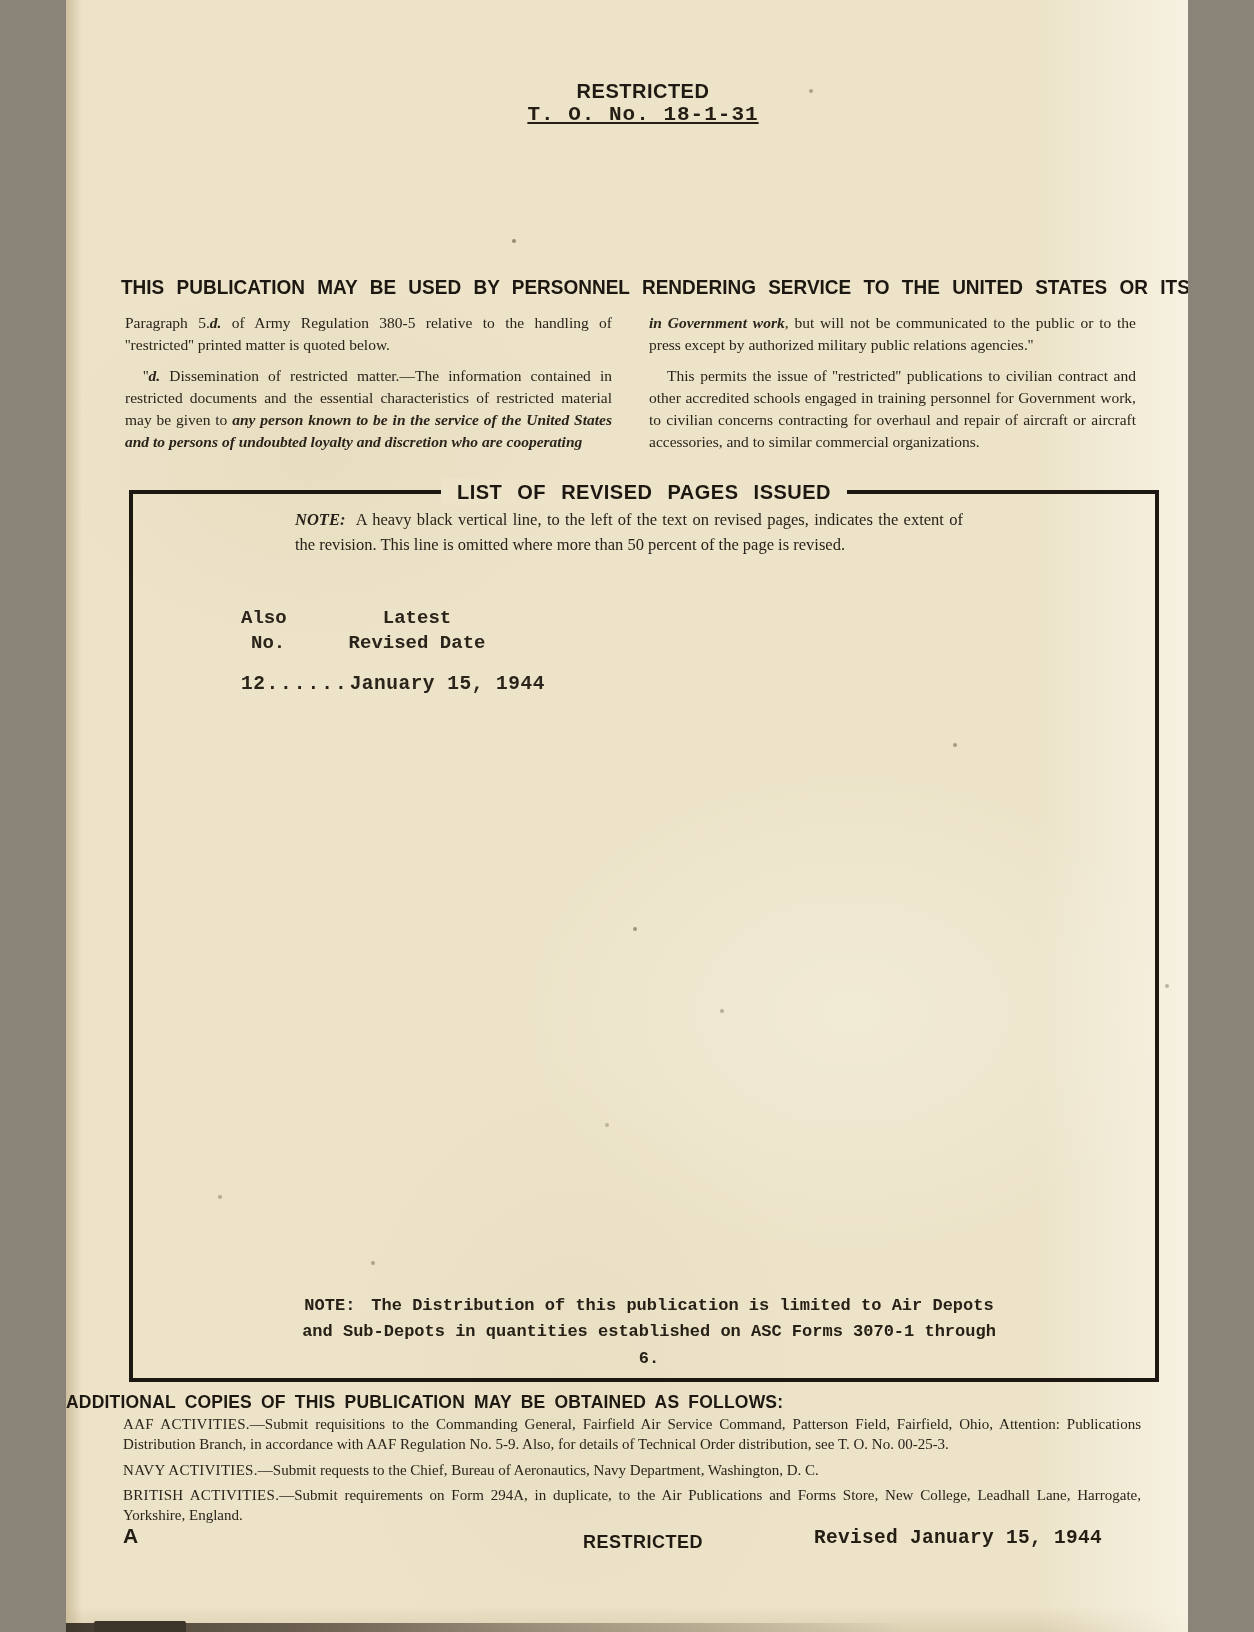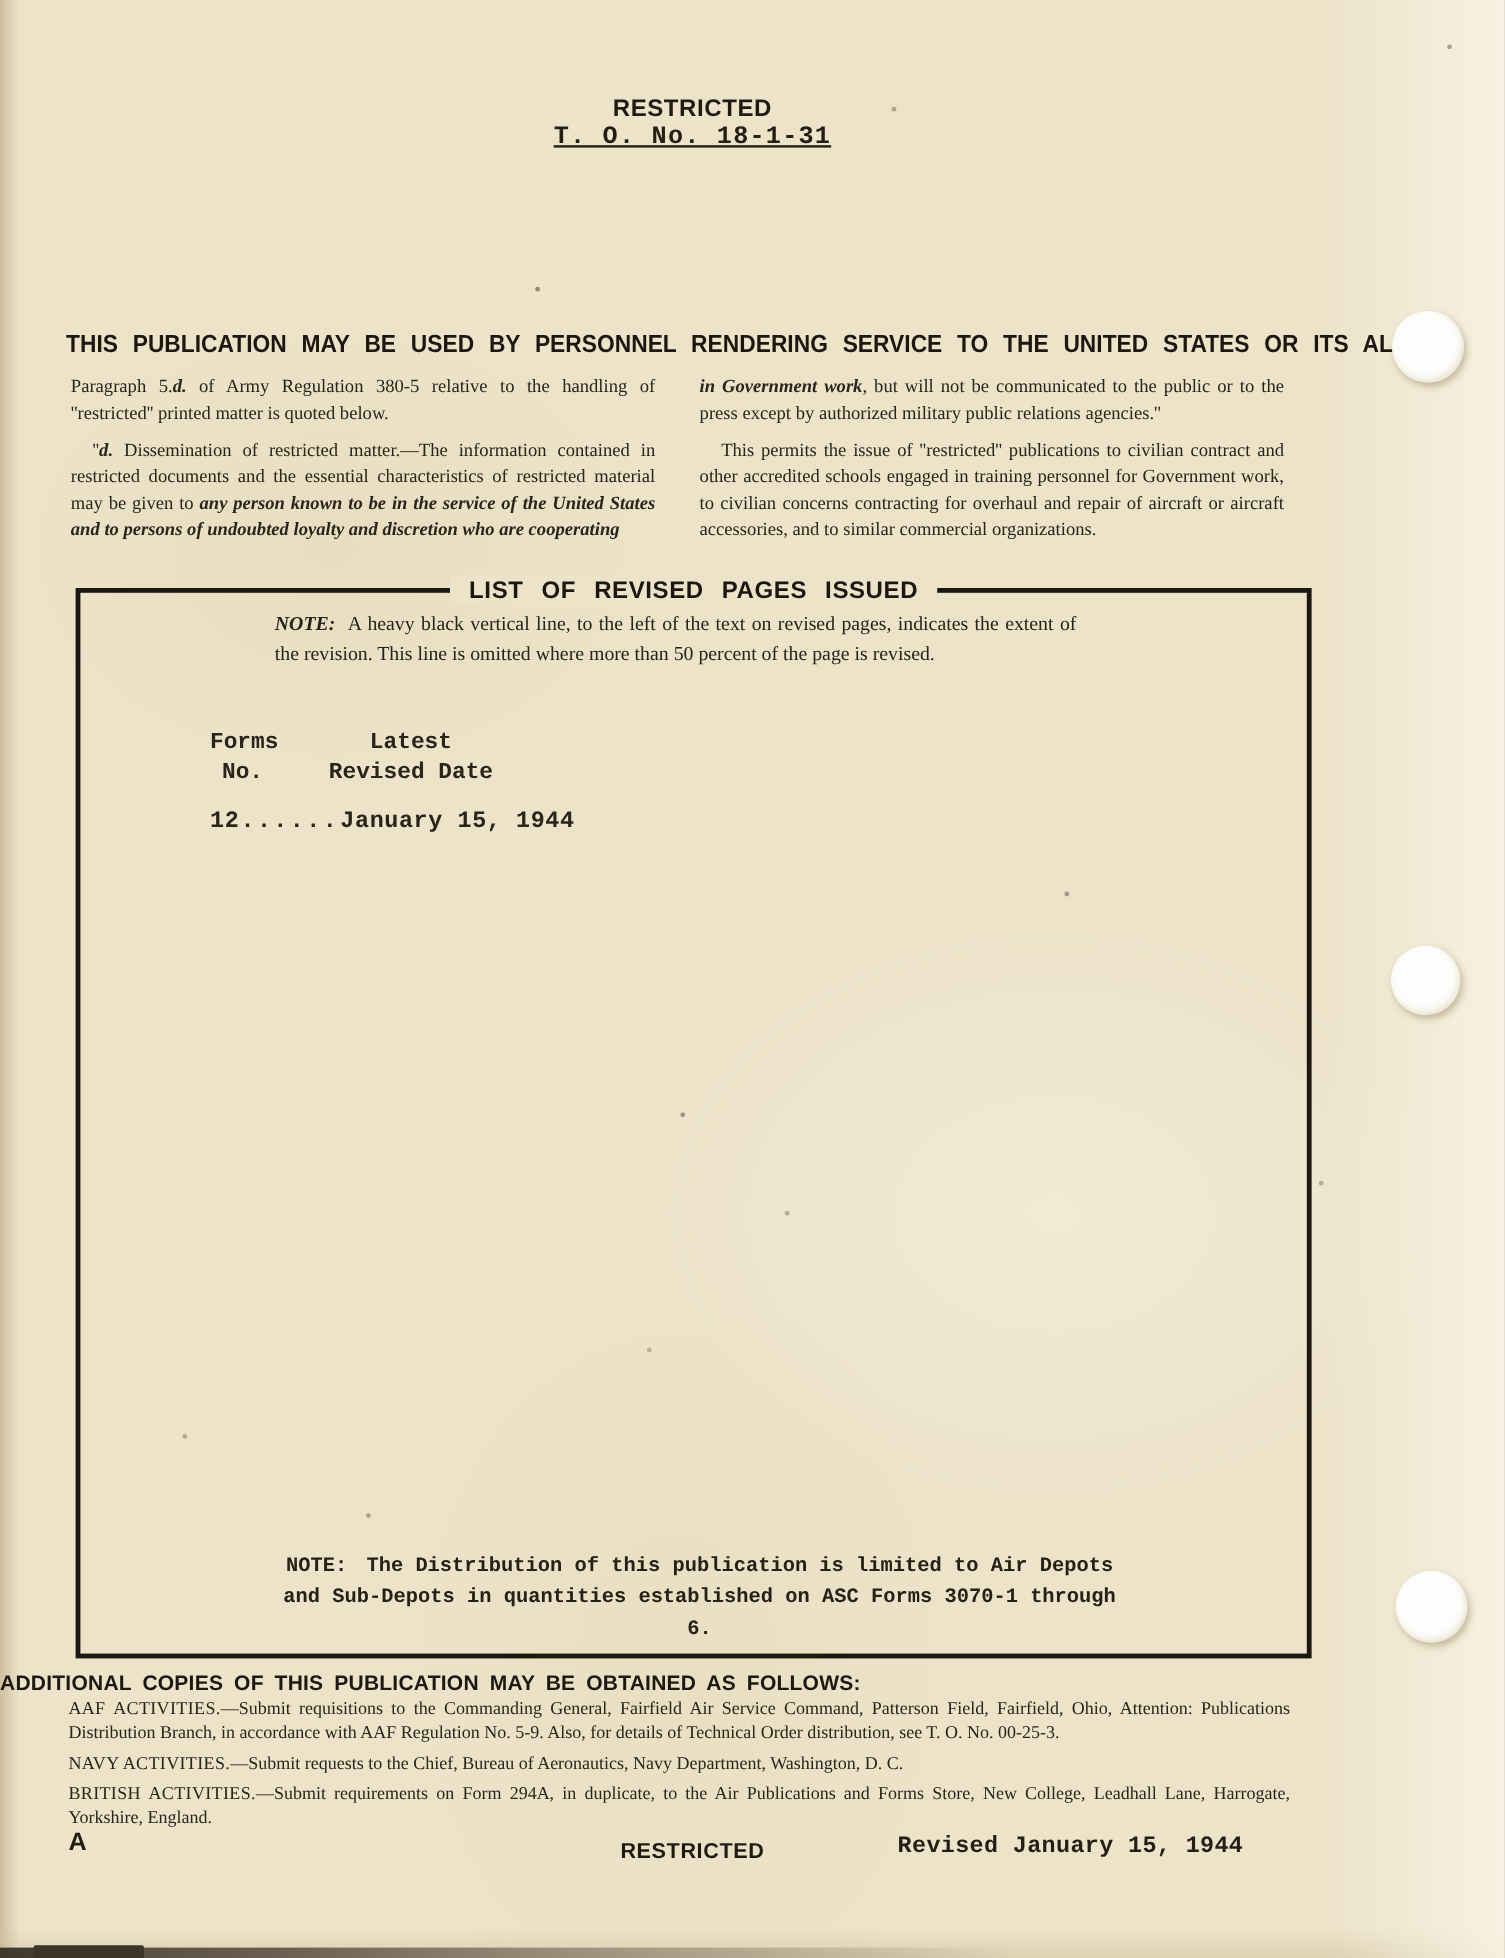"RESTRICTED" .page { width: 1254px -> 1122px }
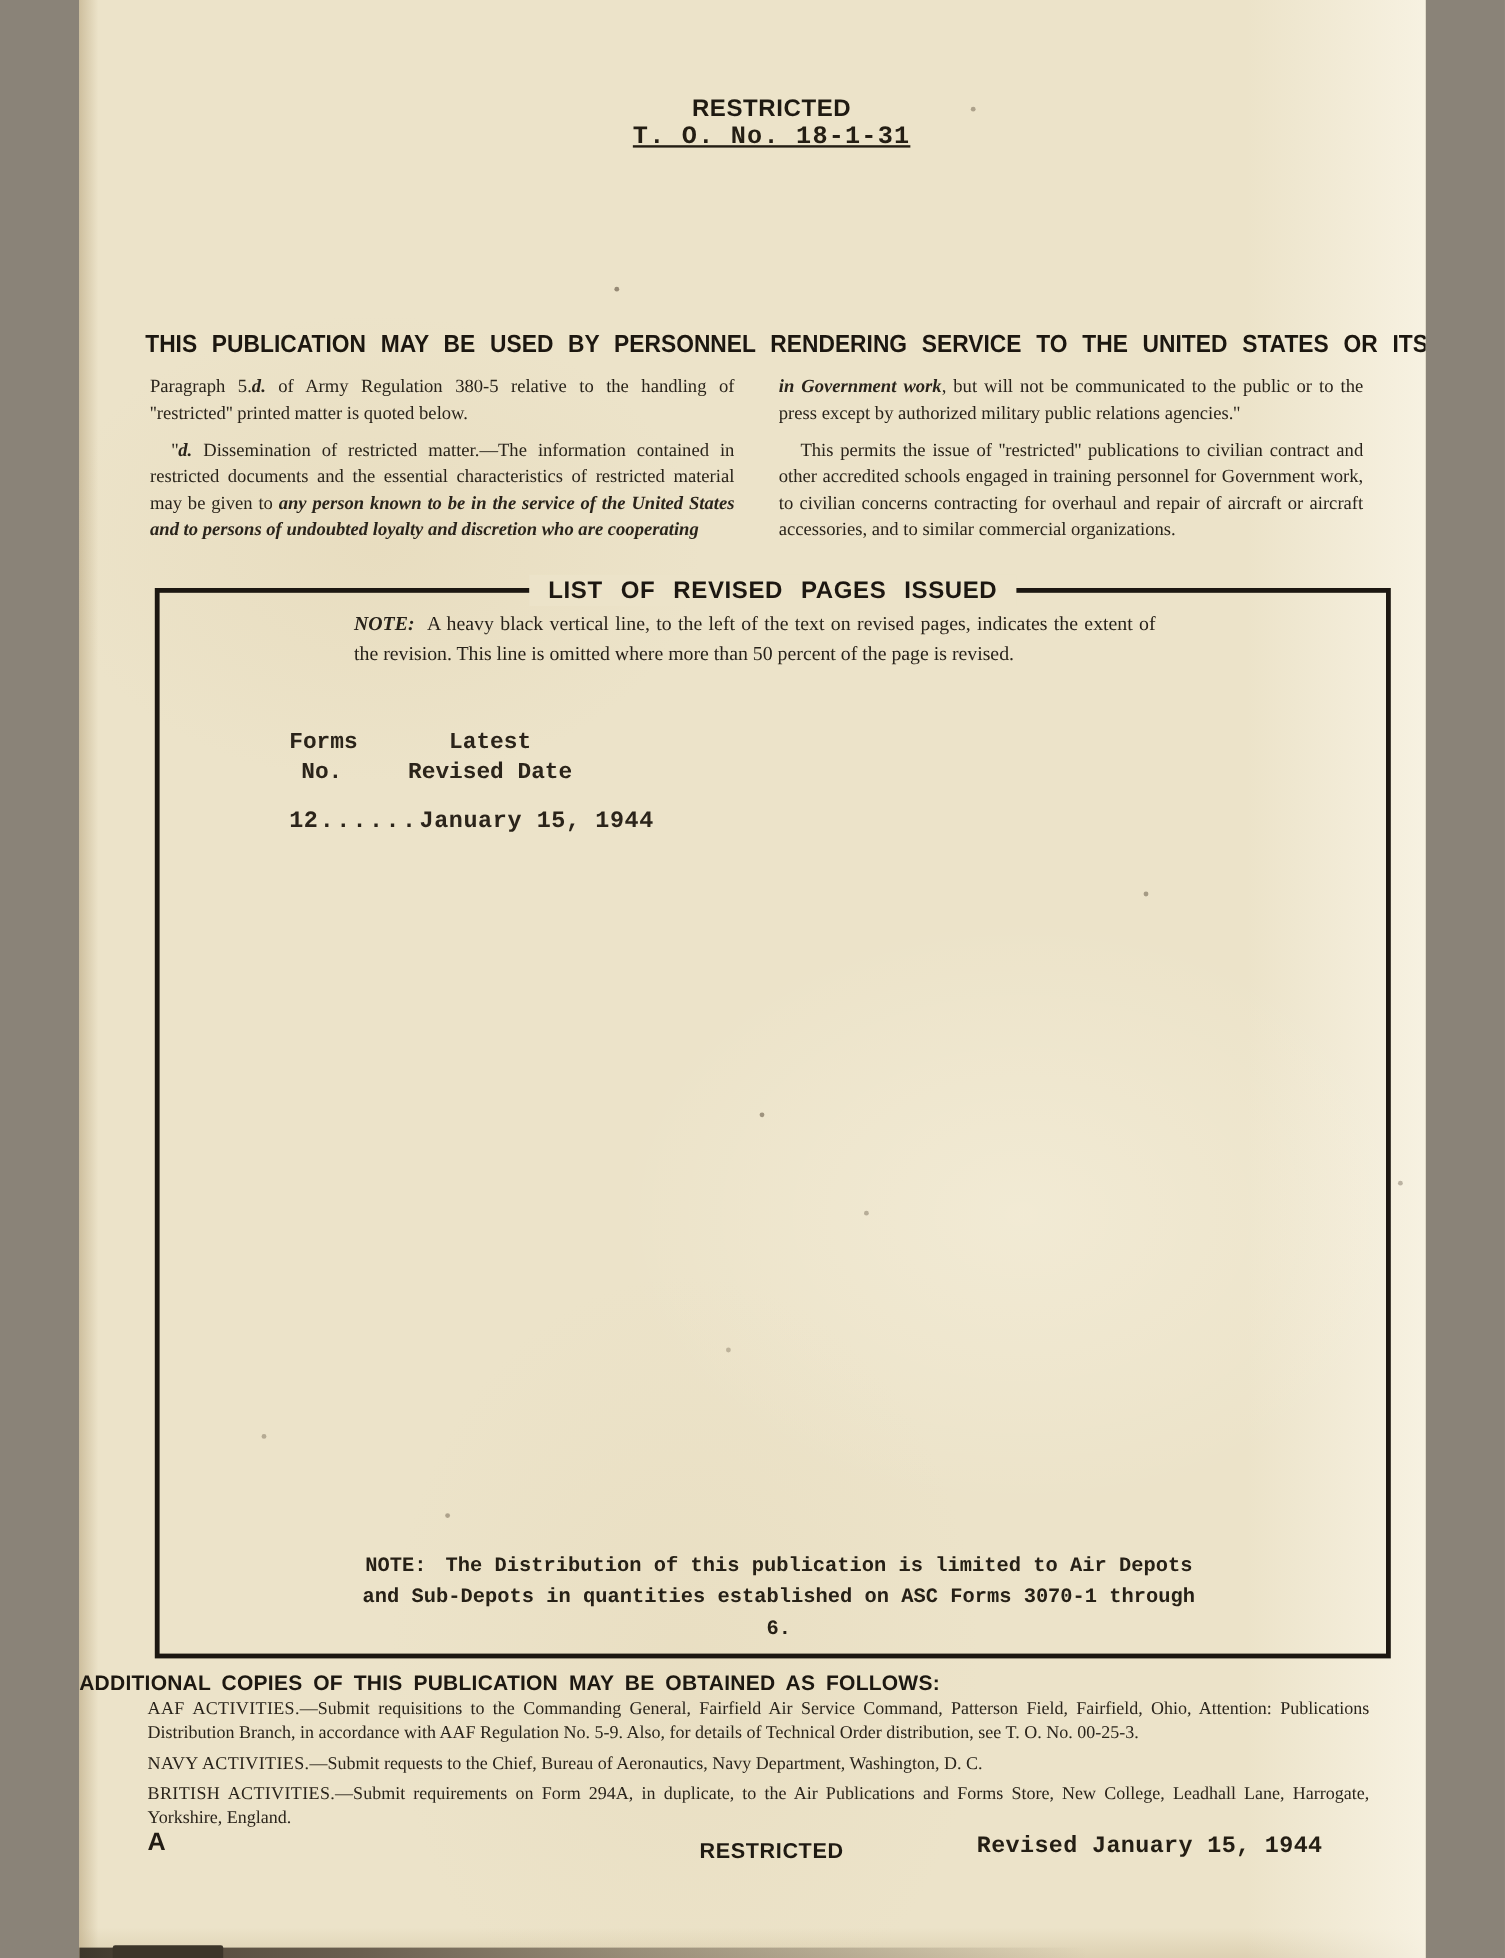"Forms" span { text: Forms -> Also }
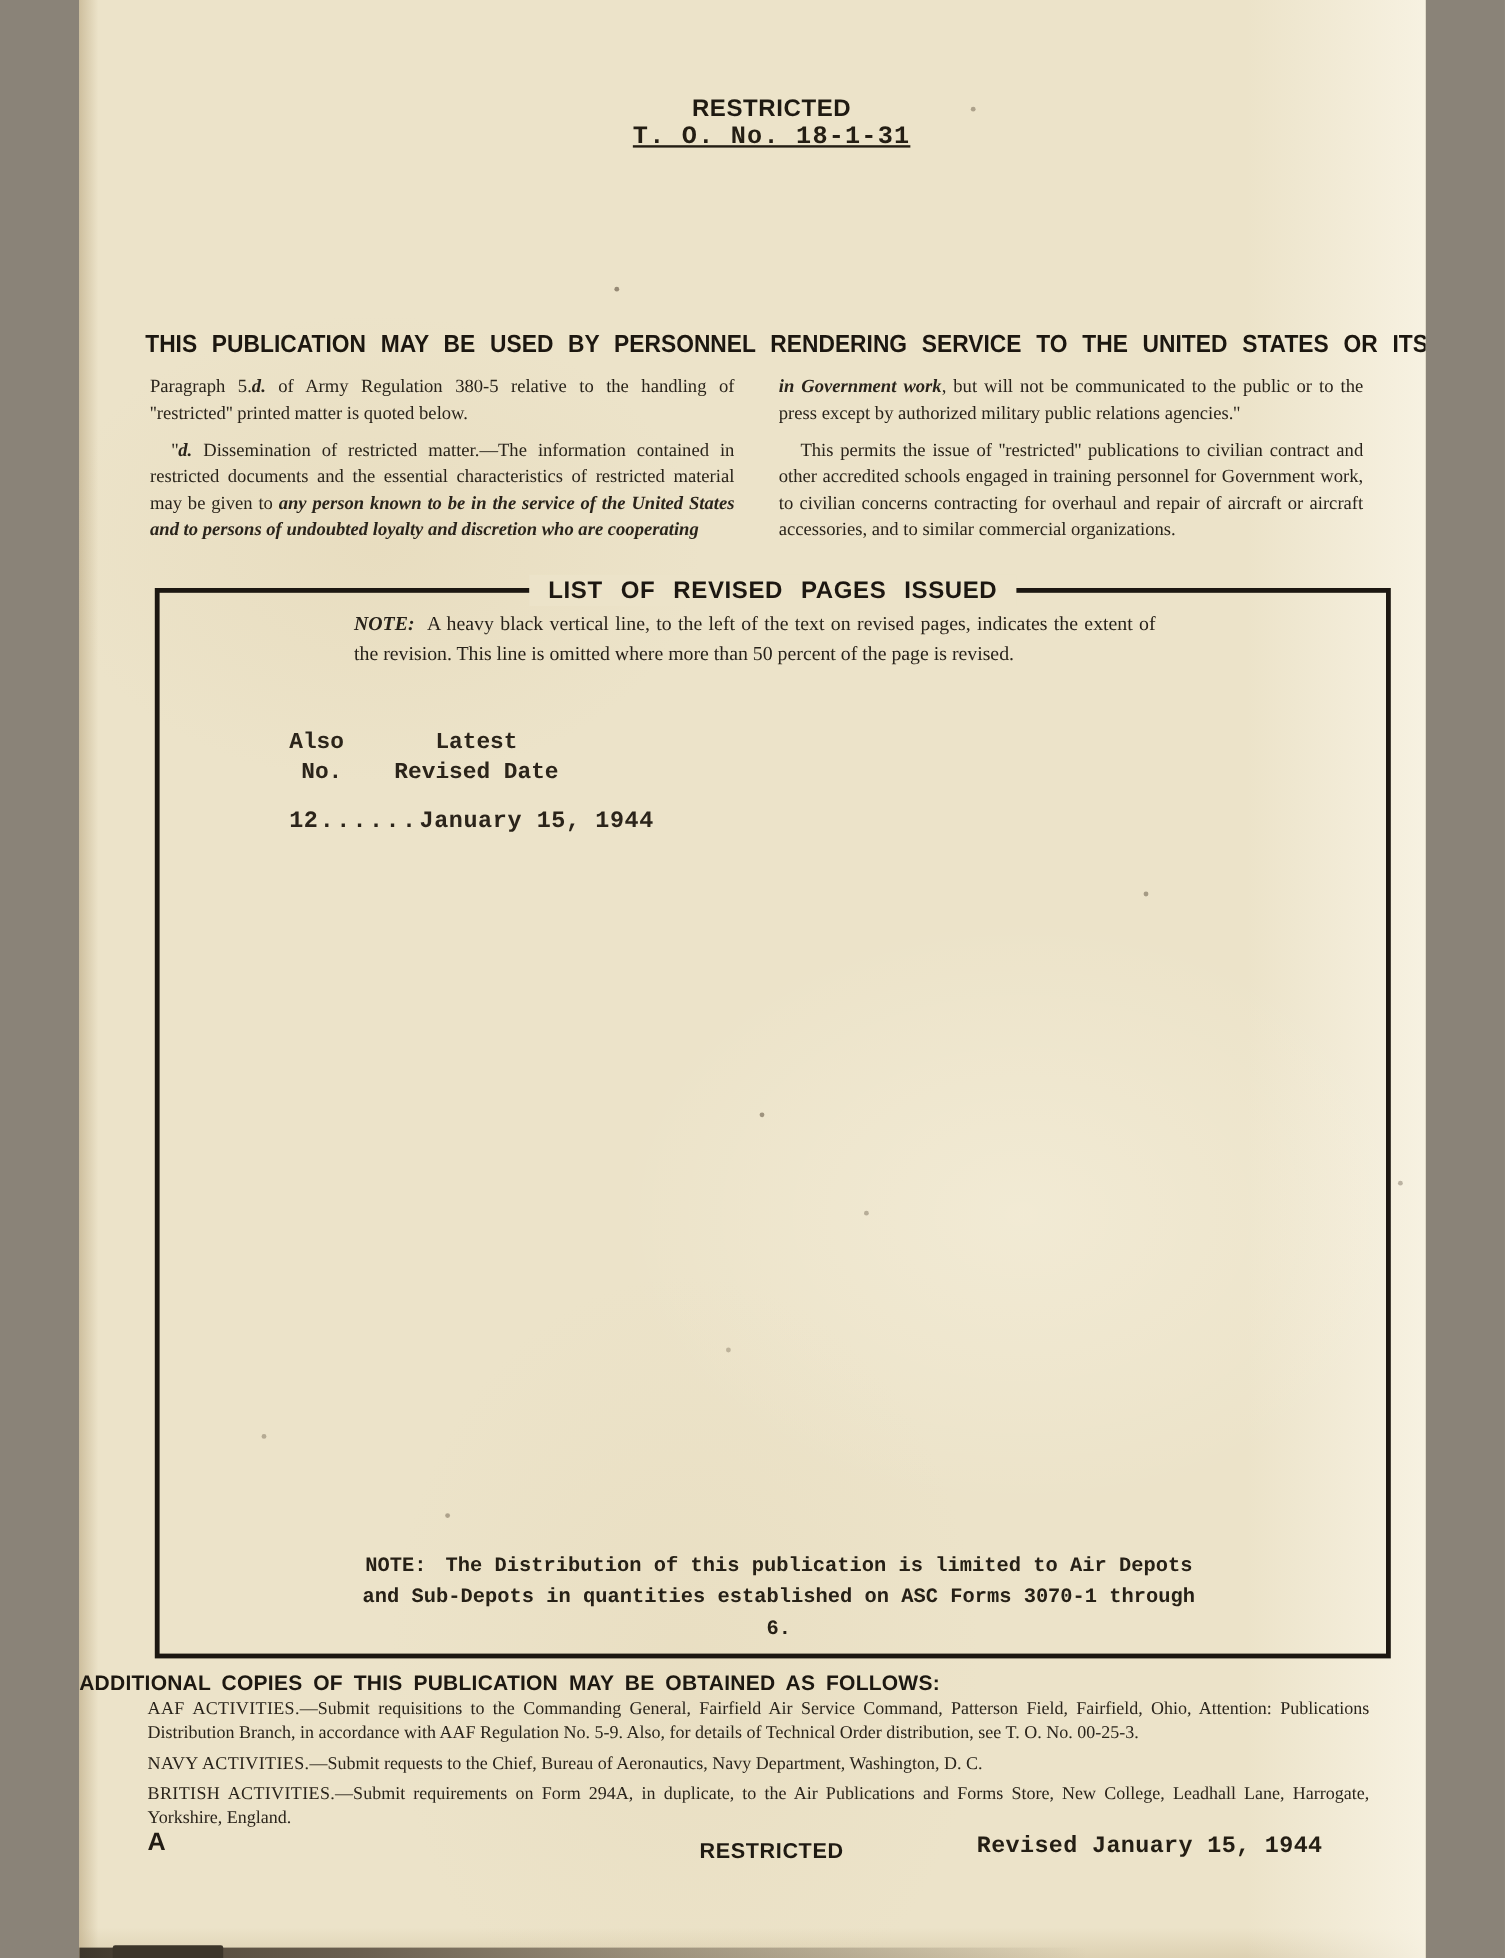"Latest" .hdr-date { margin-left: 42px -> 62px }
